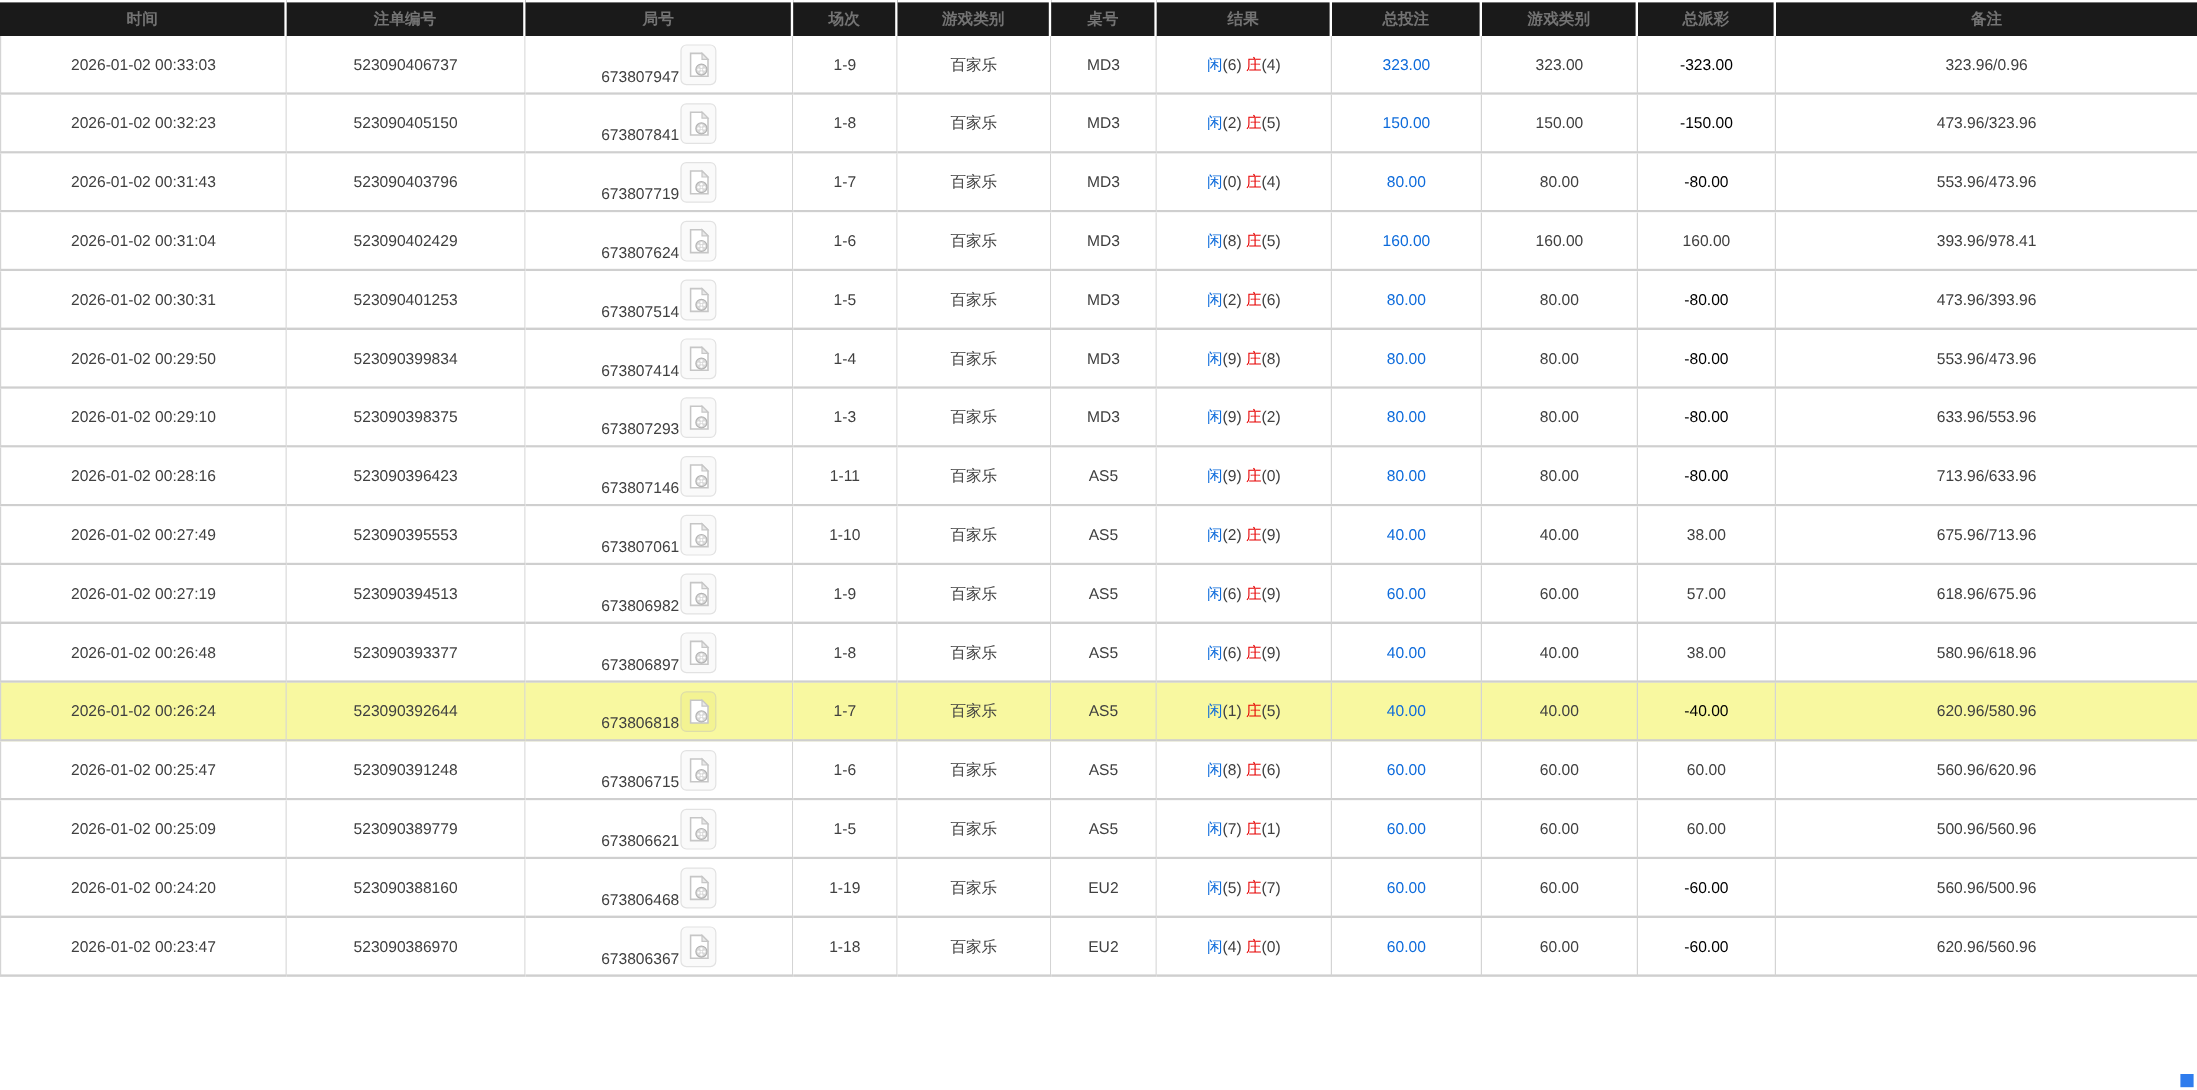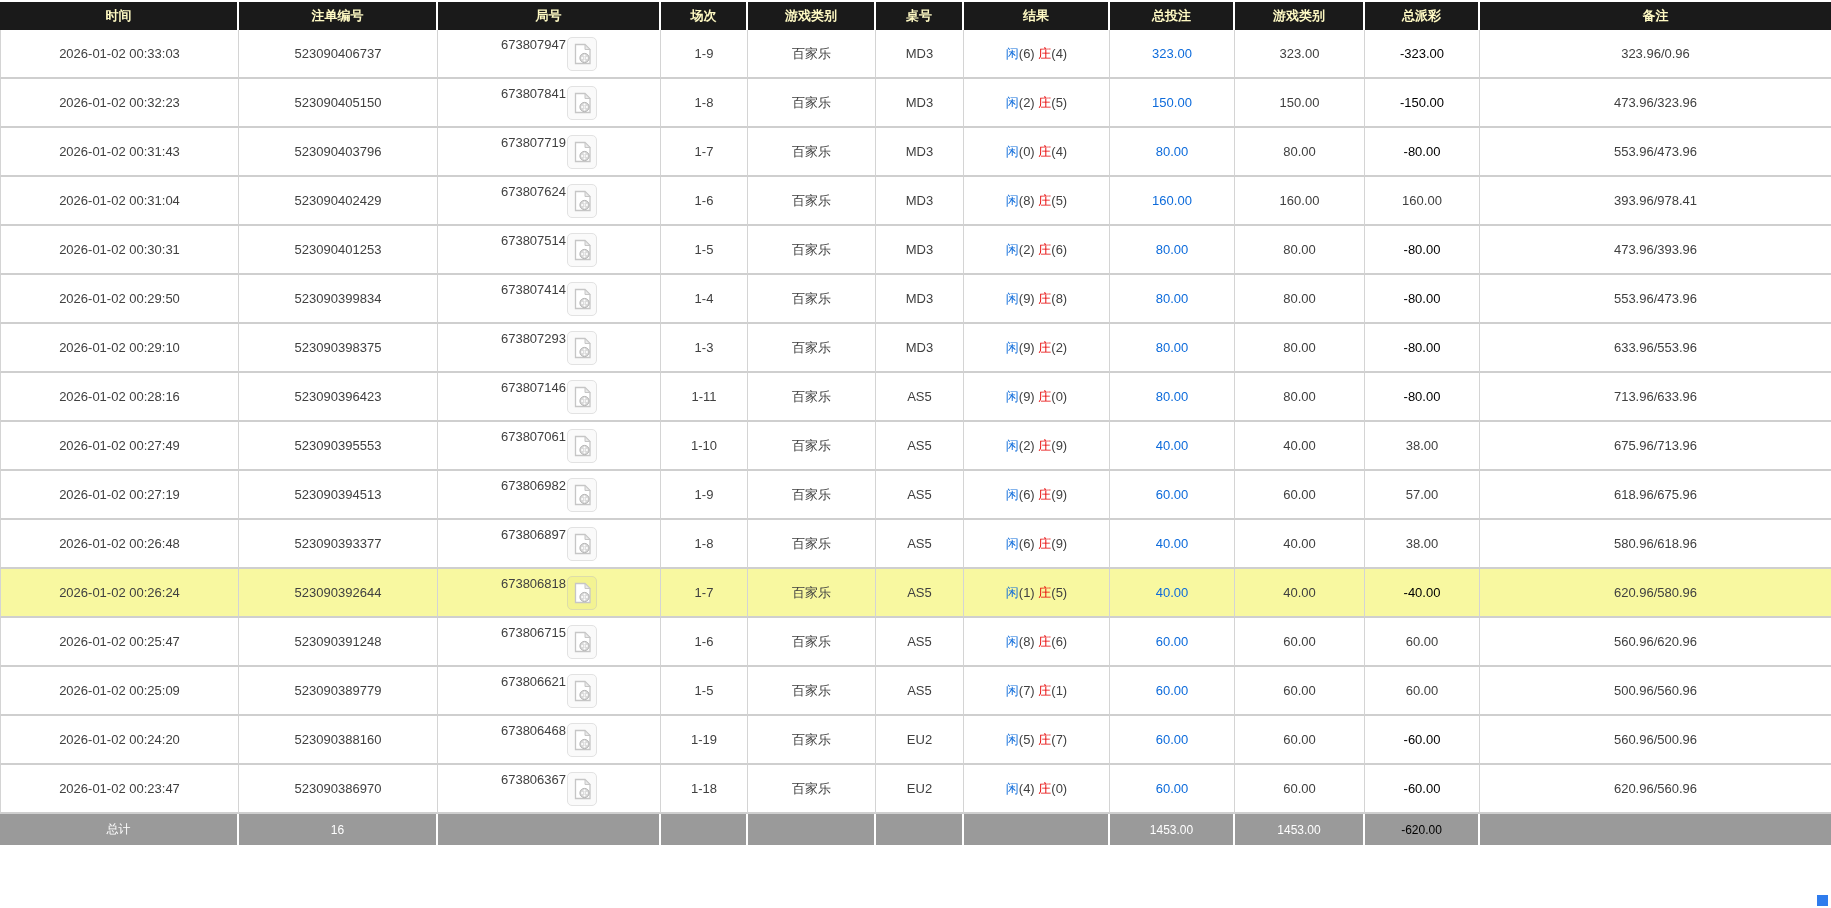"时间" thead th { color: #fef9c3 -> #737373 }
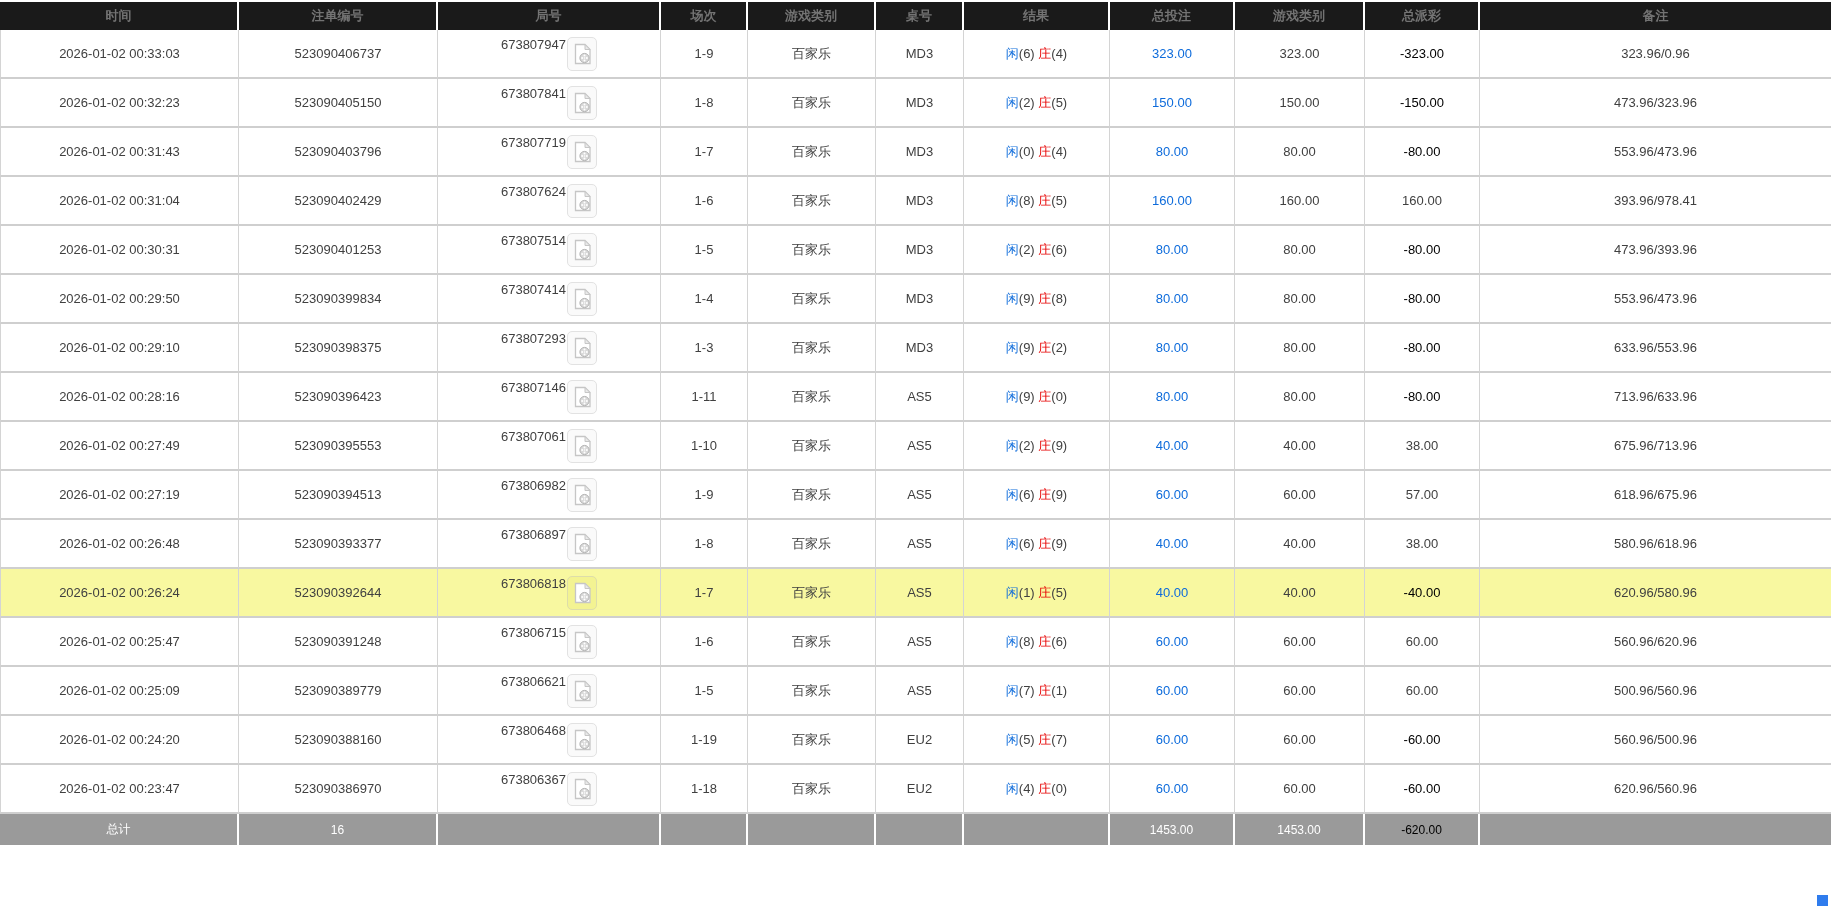"673807947" .round-cell-inner { align-items: flex-start -> flex-end }
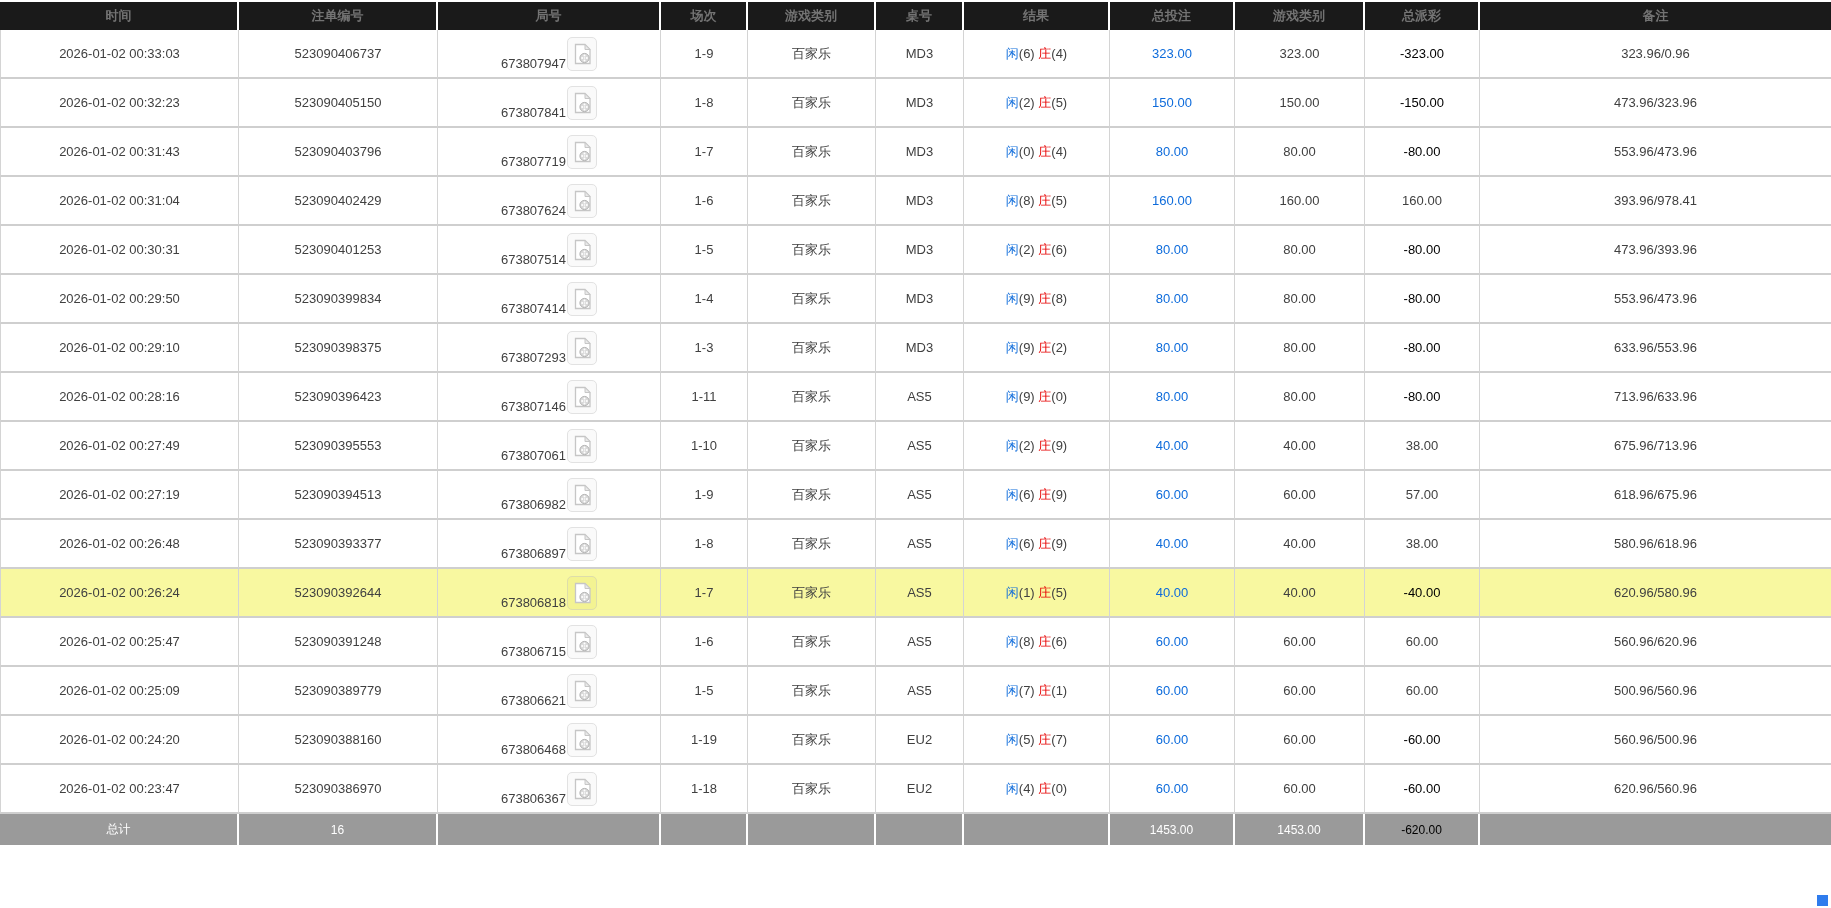"总计" tr { html: <tr> <td>总计</td> <td>16</td> <td></td> <td></td> <td></td> <td></td> <td></td> <td>1453.00</td> <td>1453.00</td> <td>-620.00</td> <td></td> </tr> -> none }
